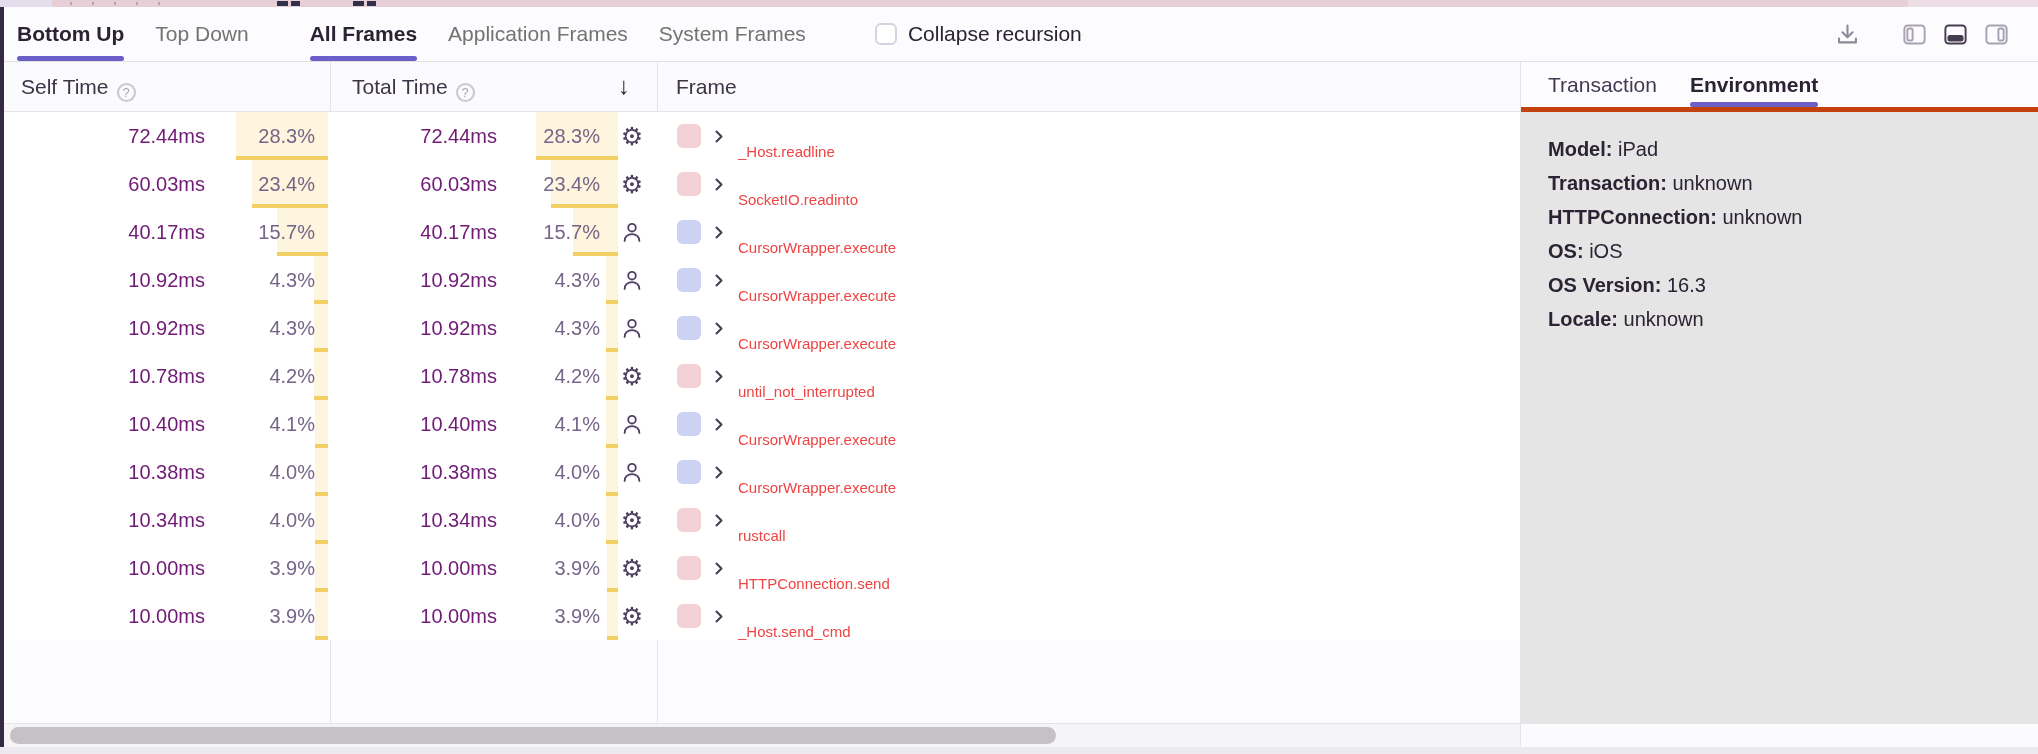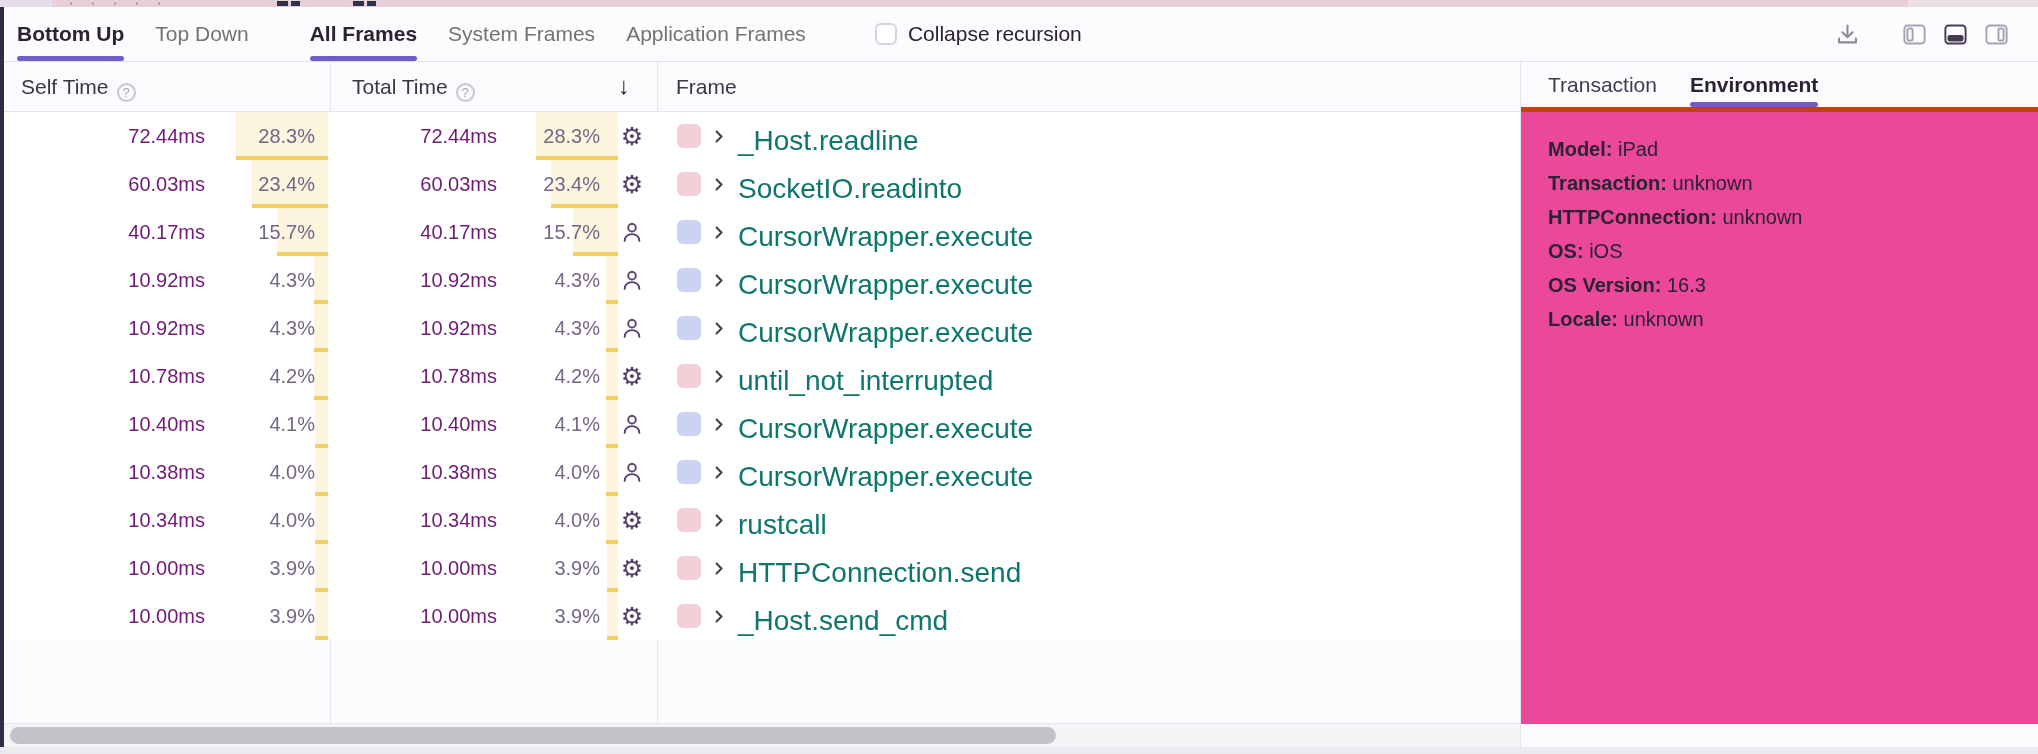"System Frames" div.tab { order: before "Application Frames" -> after "Application Frames" }
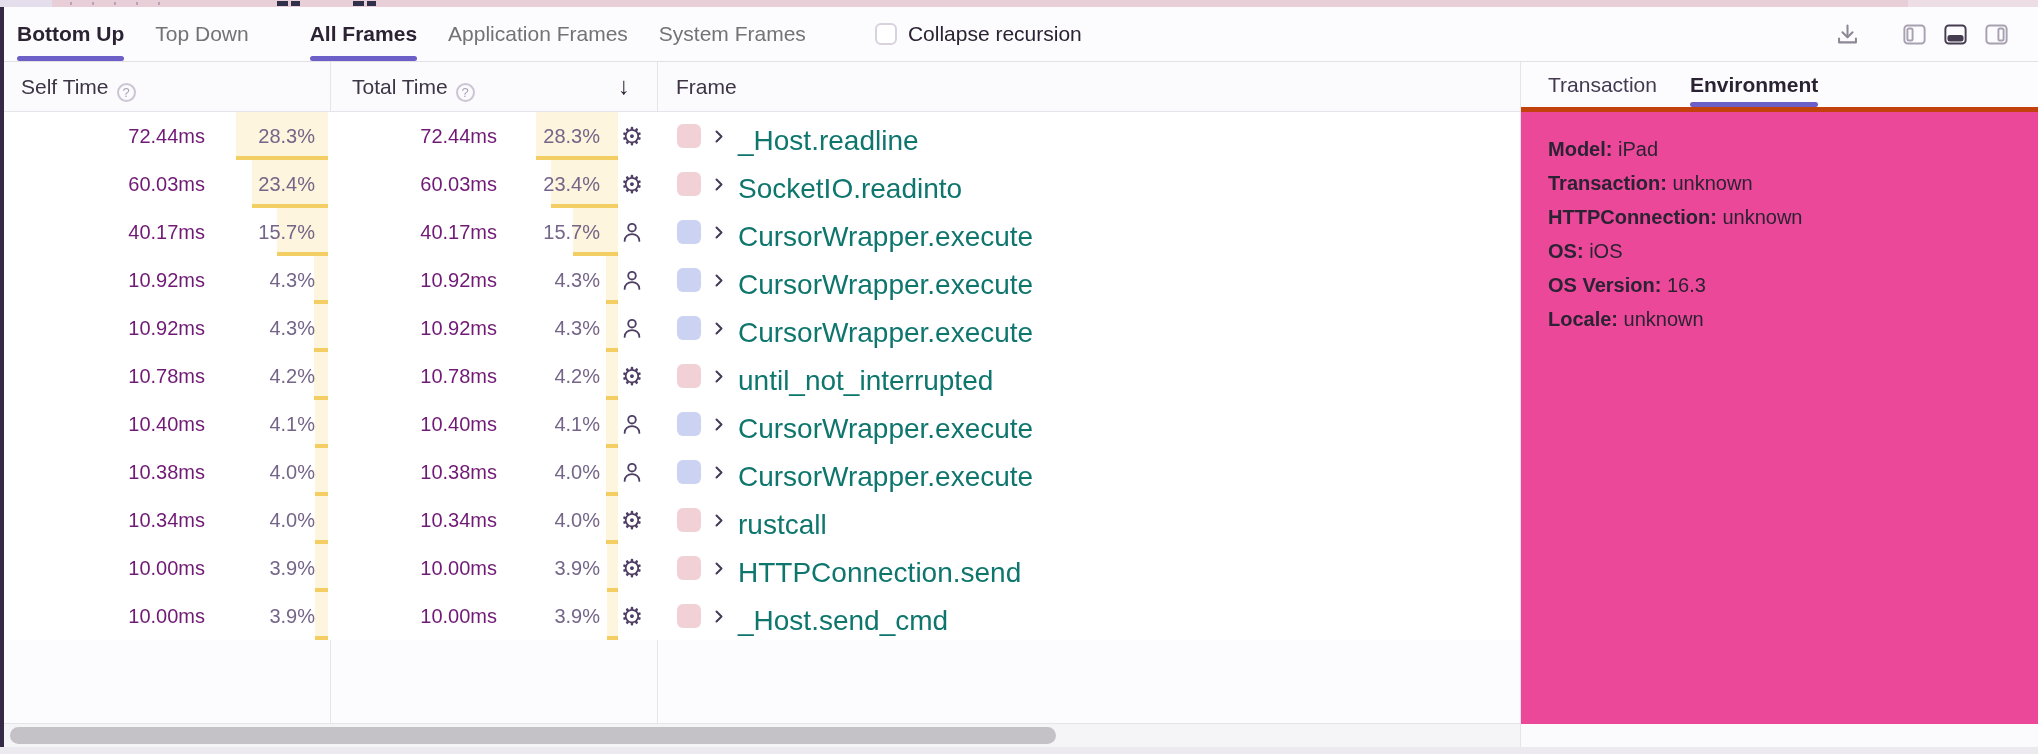"_Host.readline" .fname { color: #0f766e -> #ef4444; font-size: 28px -> 15px; top: 5px -> 16px }
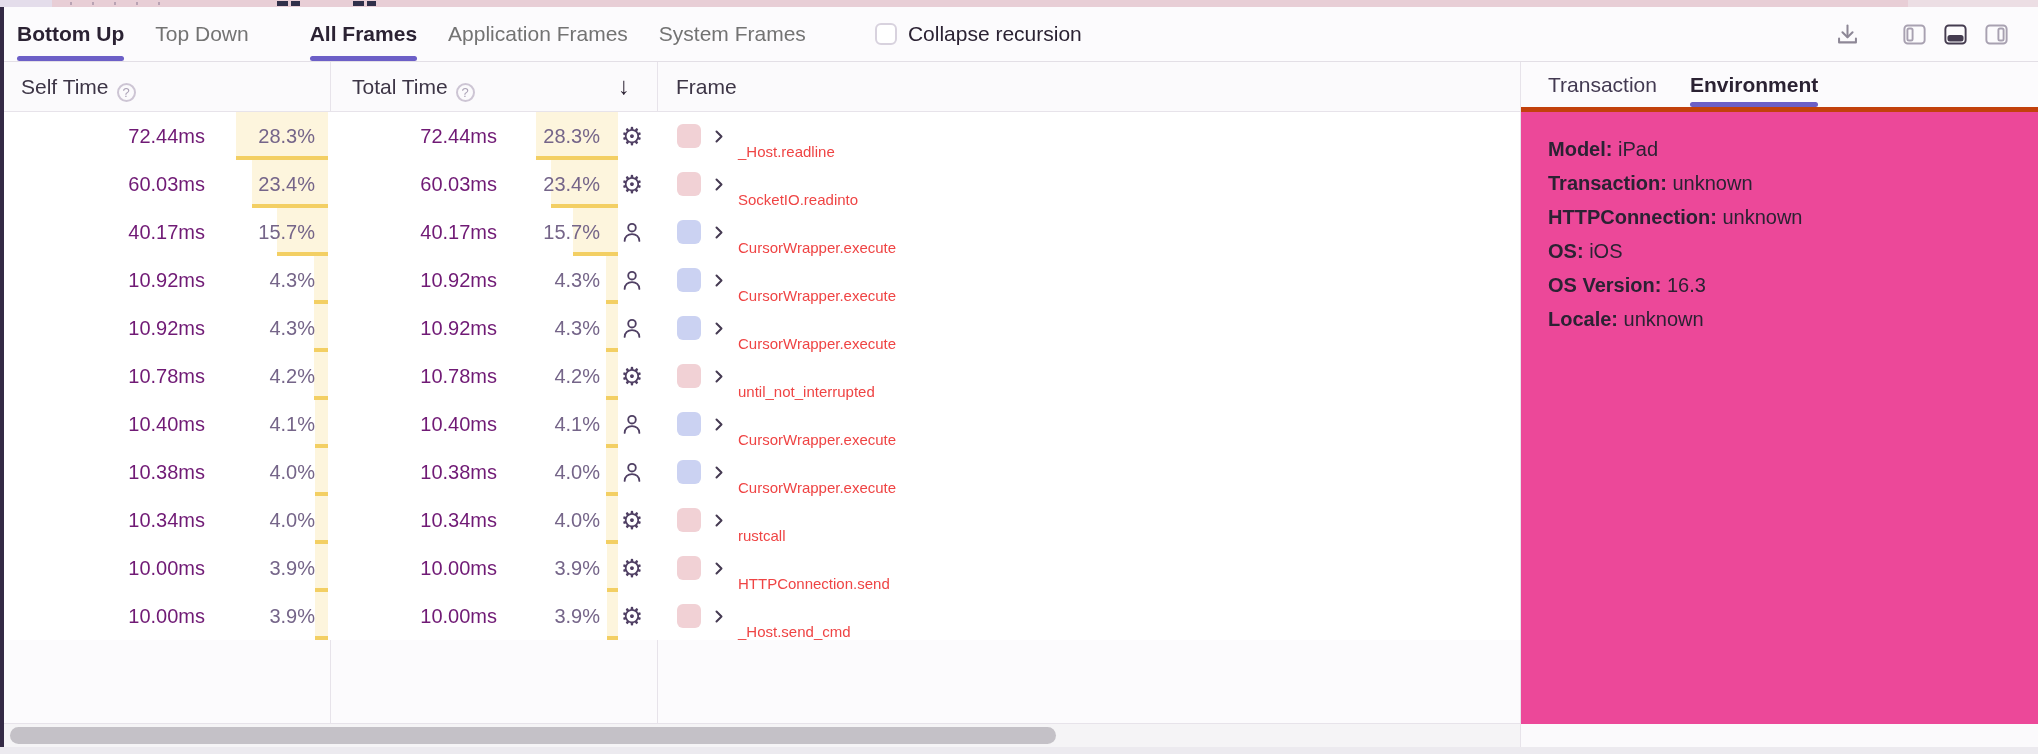"Model: iPad" .panel-body { background: #ec4899 -> #e5e5e5 }
